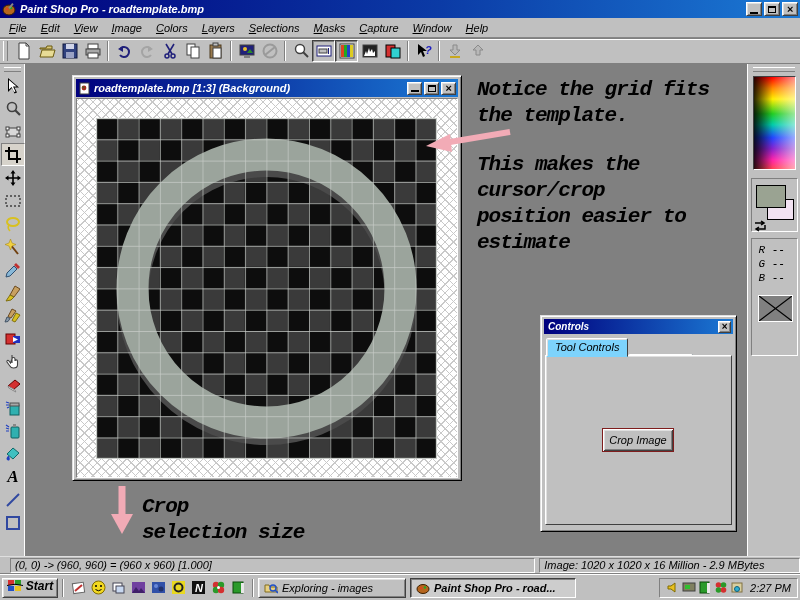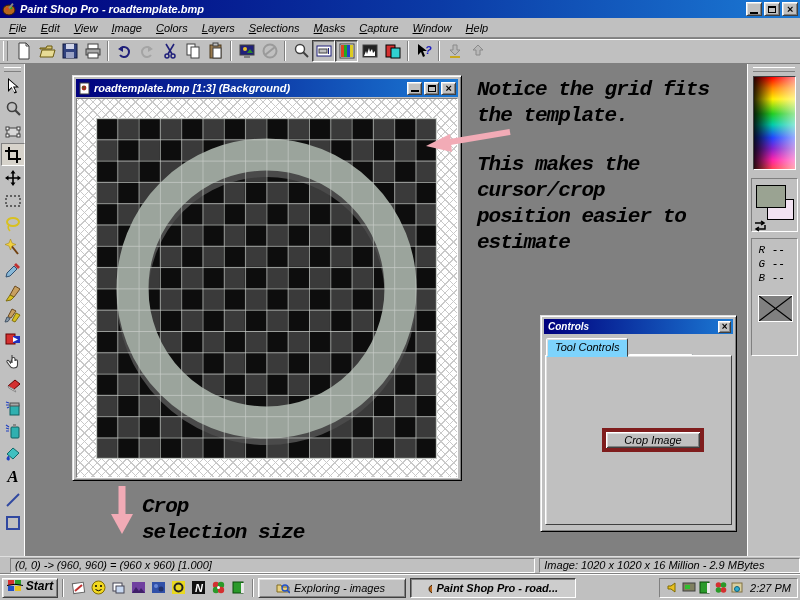"Crop Image" .cropbtn { border: 4px solid #7f1d1d -> 1px solid #7f1d1d; width: 102px -> 72px }
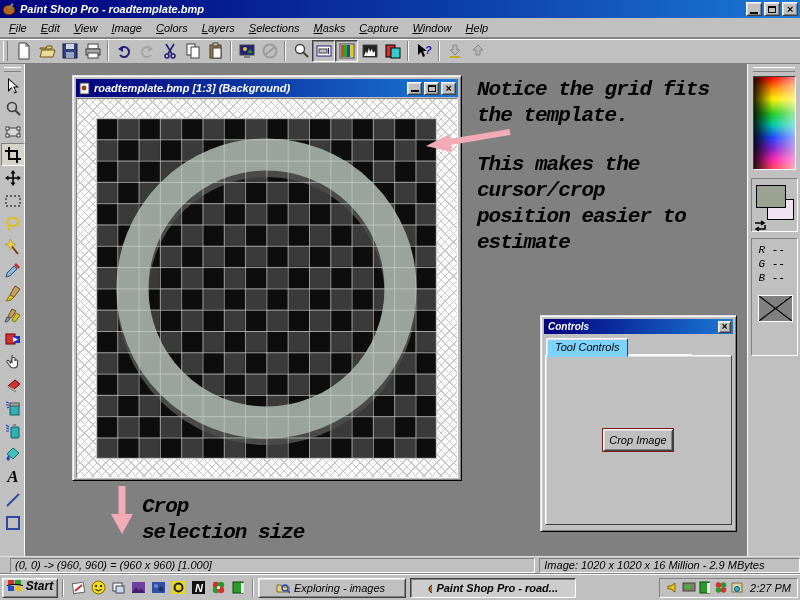"Exploring - images" .taskbtn { padding: 0 17px -> 0 5px }
